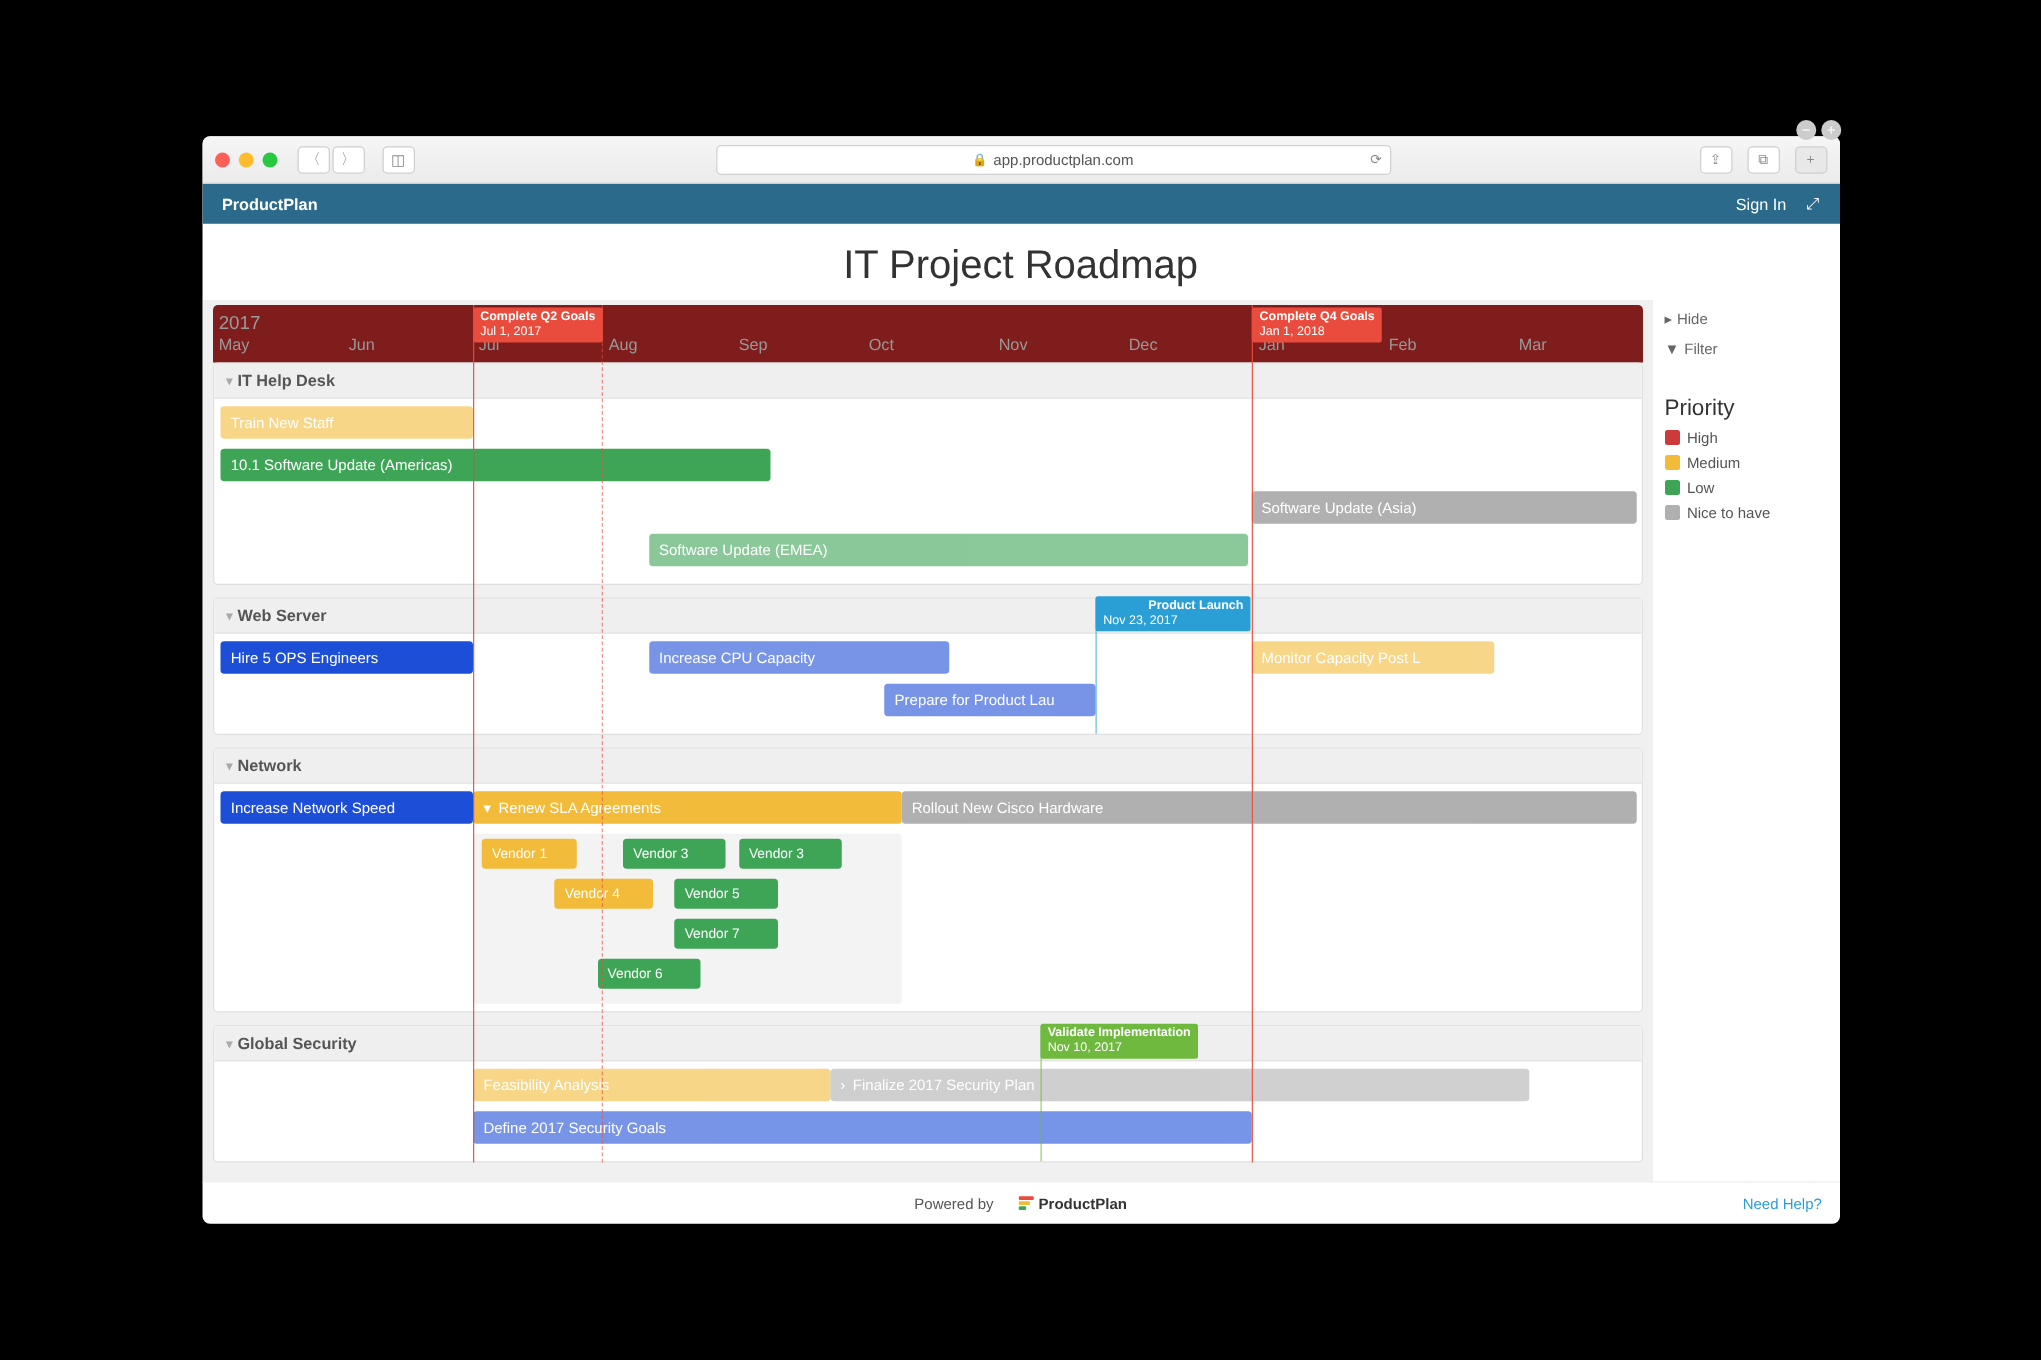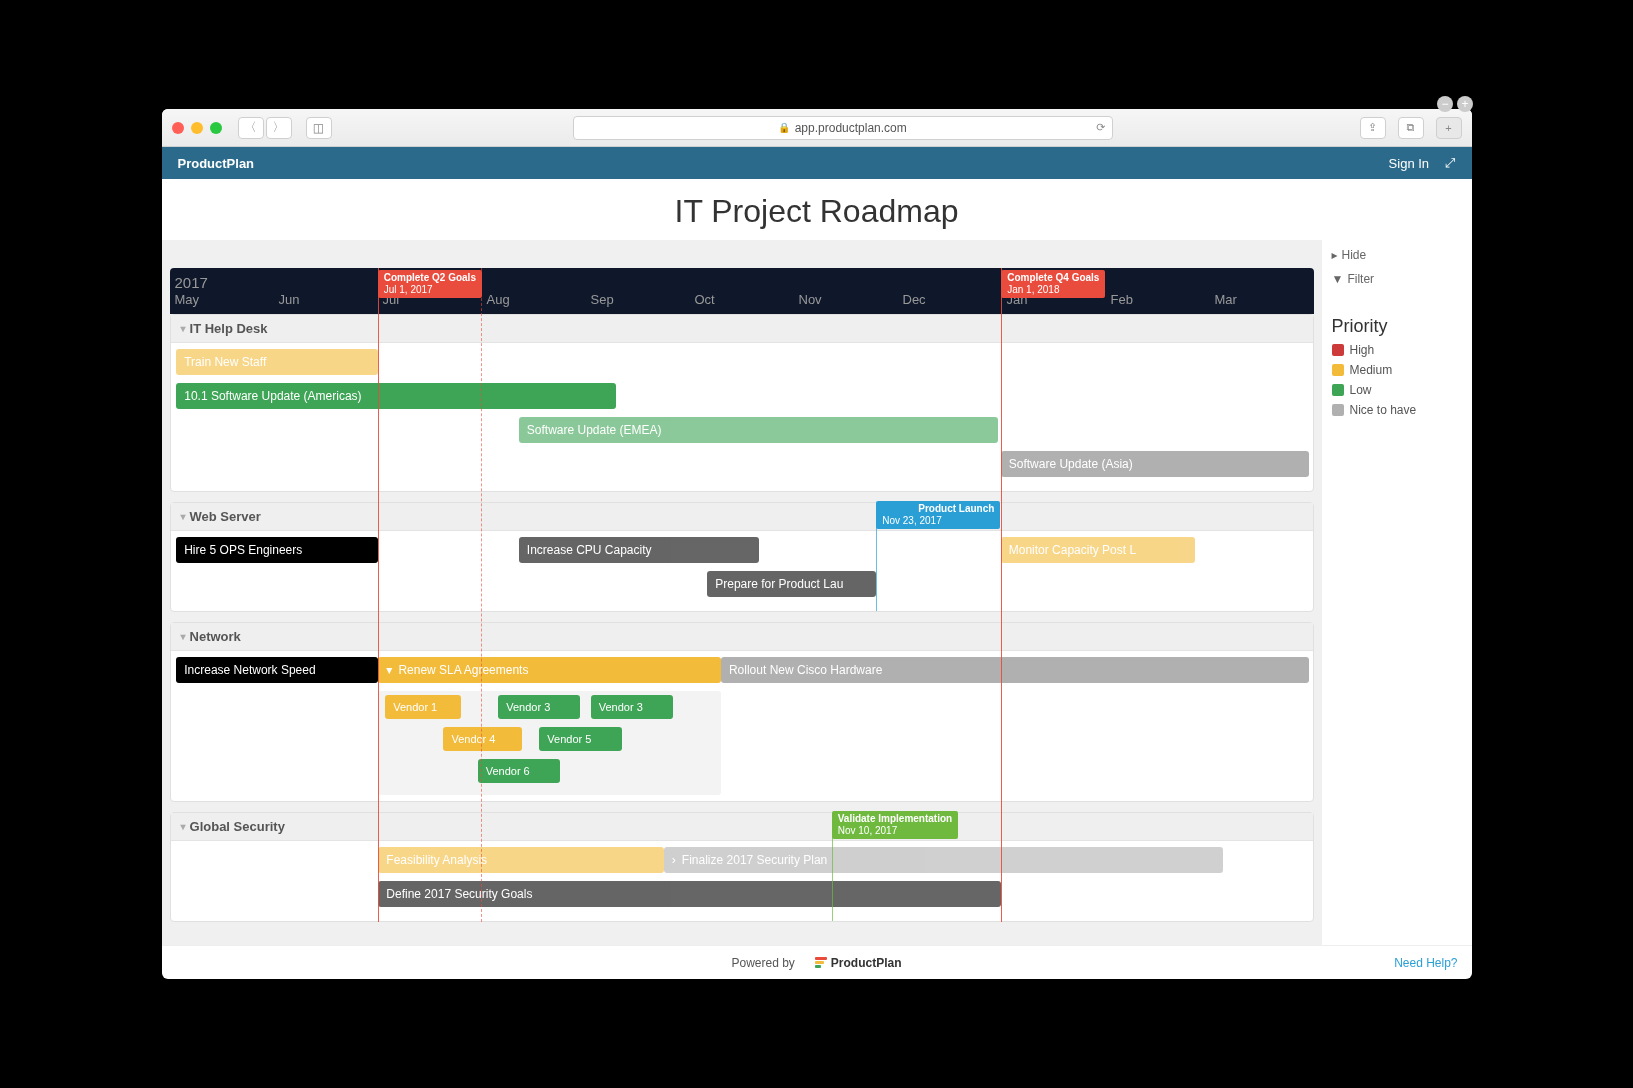"2017" .timeline-wrap { background: #0f172a -> #7f1d1d; margin-top: 24px -> none }
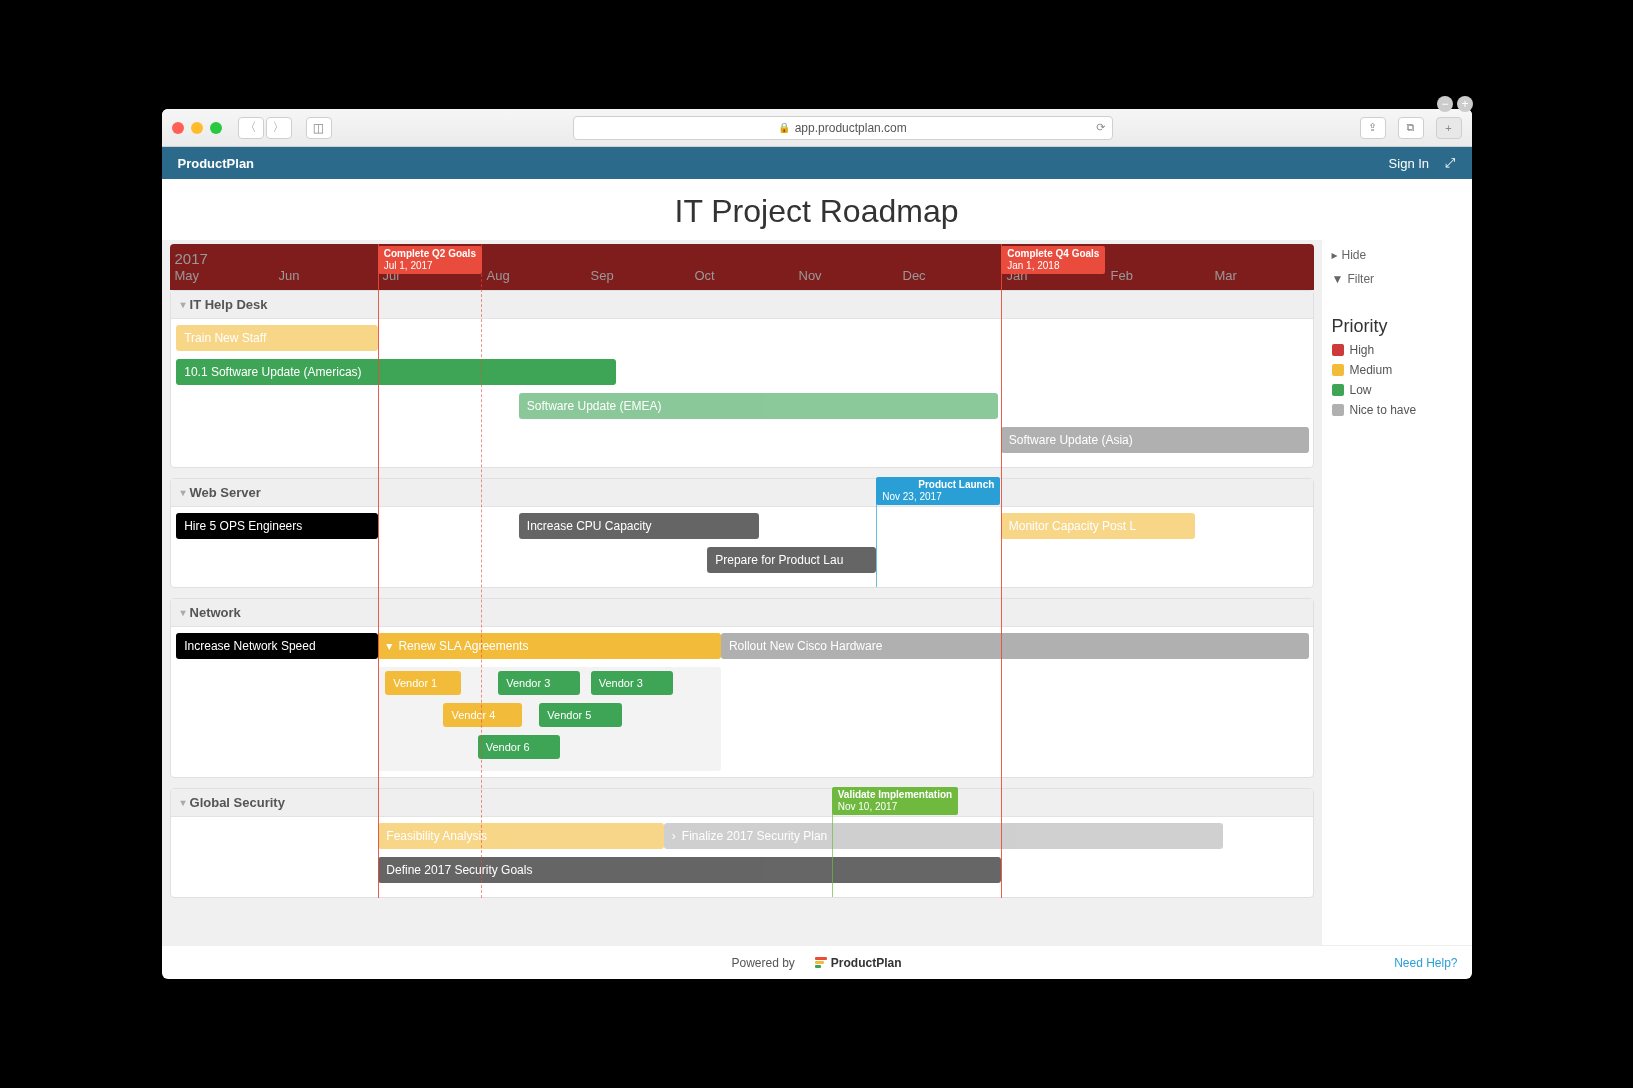"Software Update (EMEA)" div.row { order: before "Software Update (Asia)" -> after "Software Update (Asia)" }
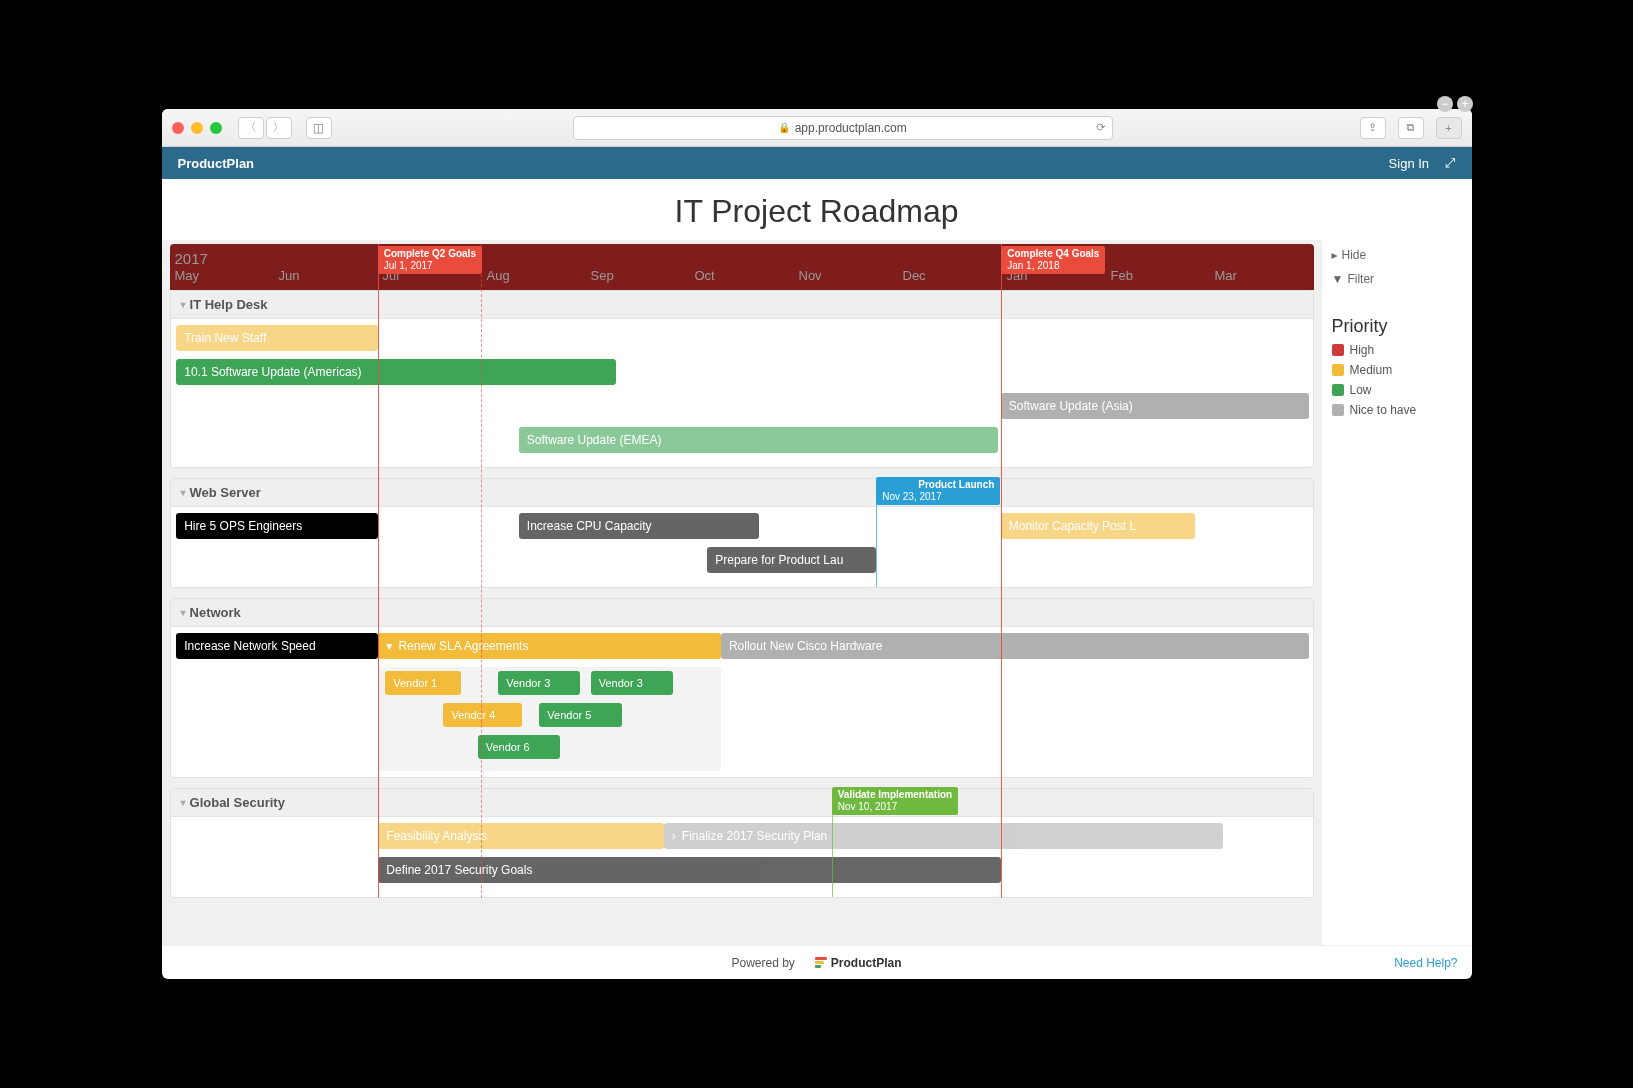"Hire 5 OPS Engineers" .c-high { background: #000000 -> #1d4ed8 }
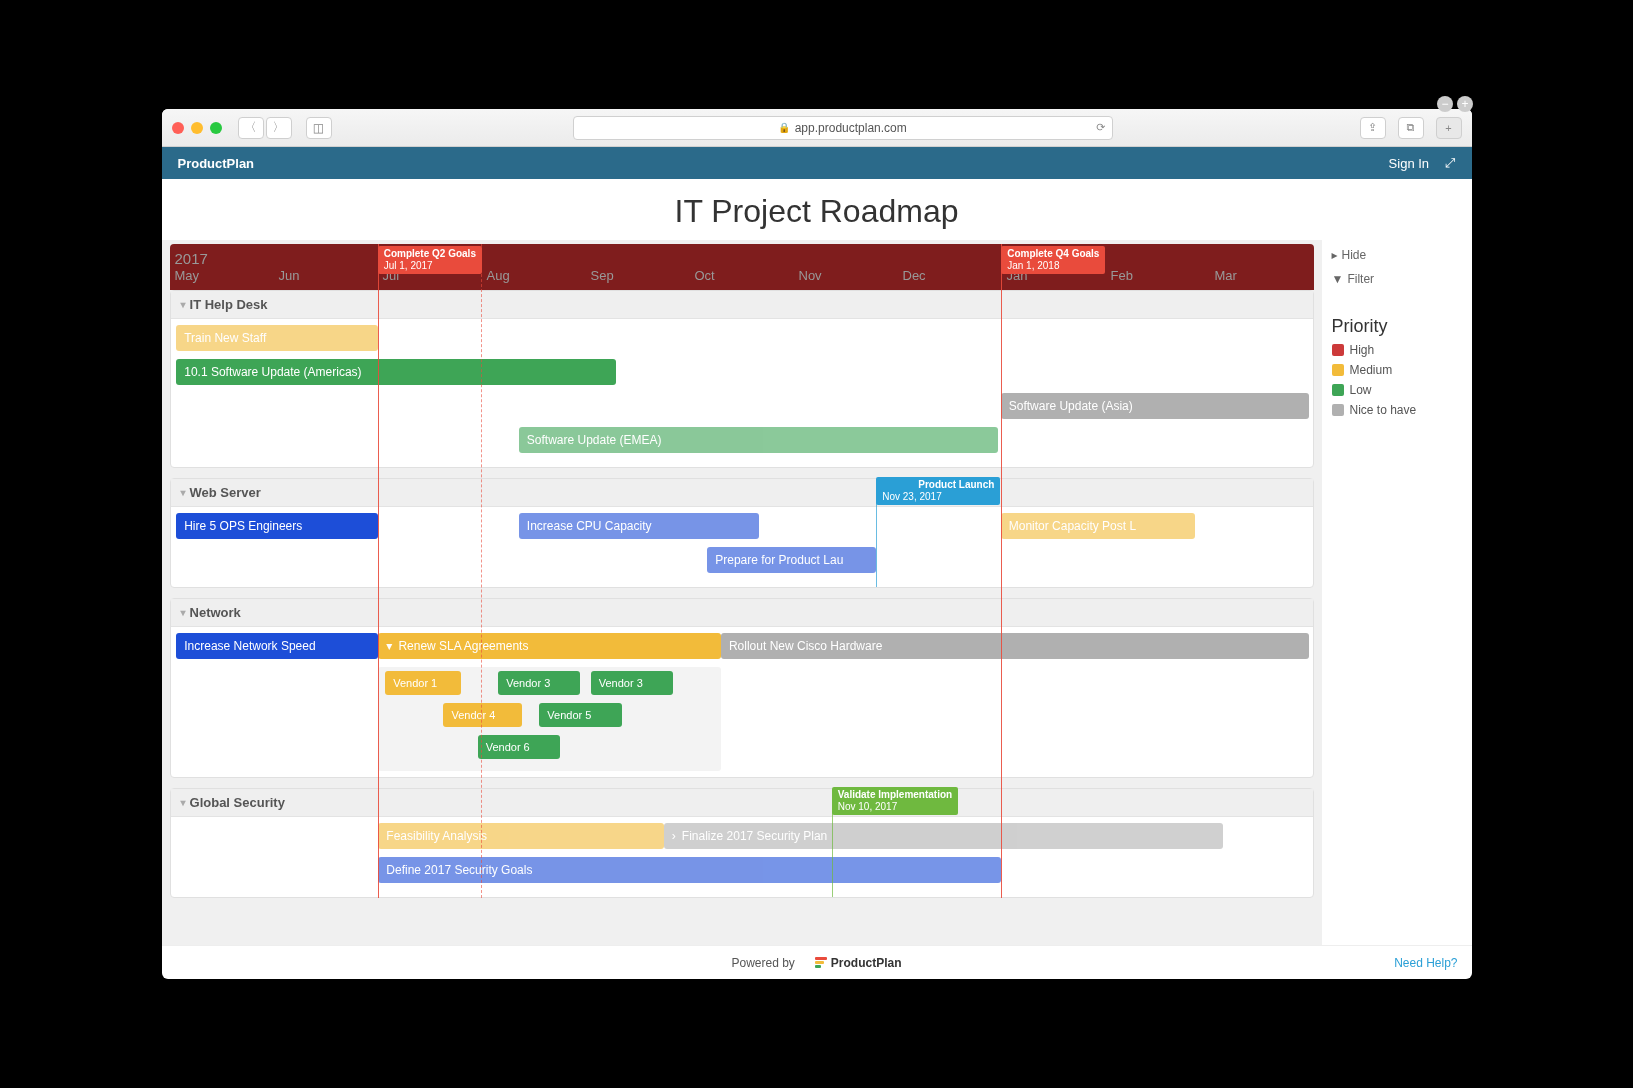"Vendor 7" div.subrow { html: none -> <div> <div> <span>Vendor 7</span> </div> </div> }
